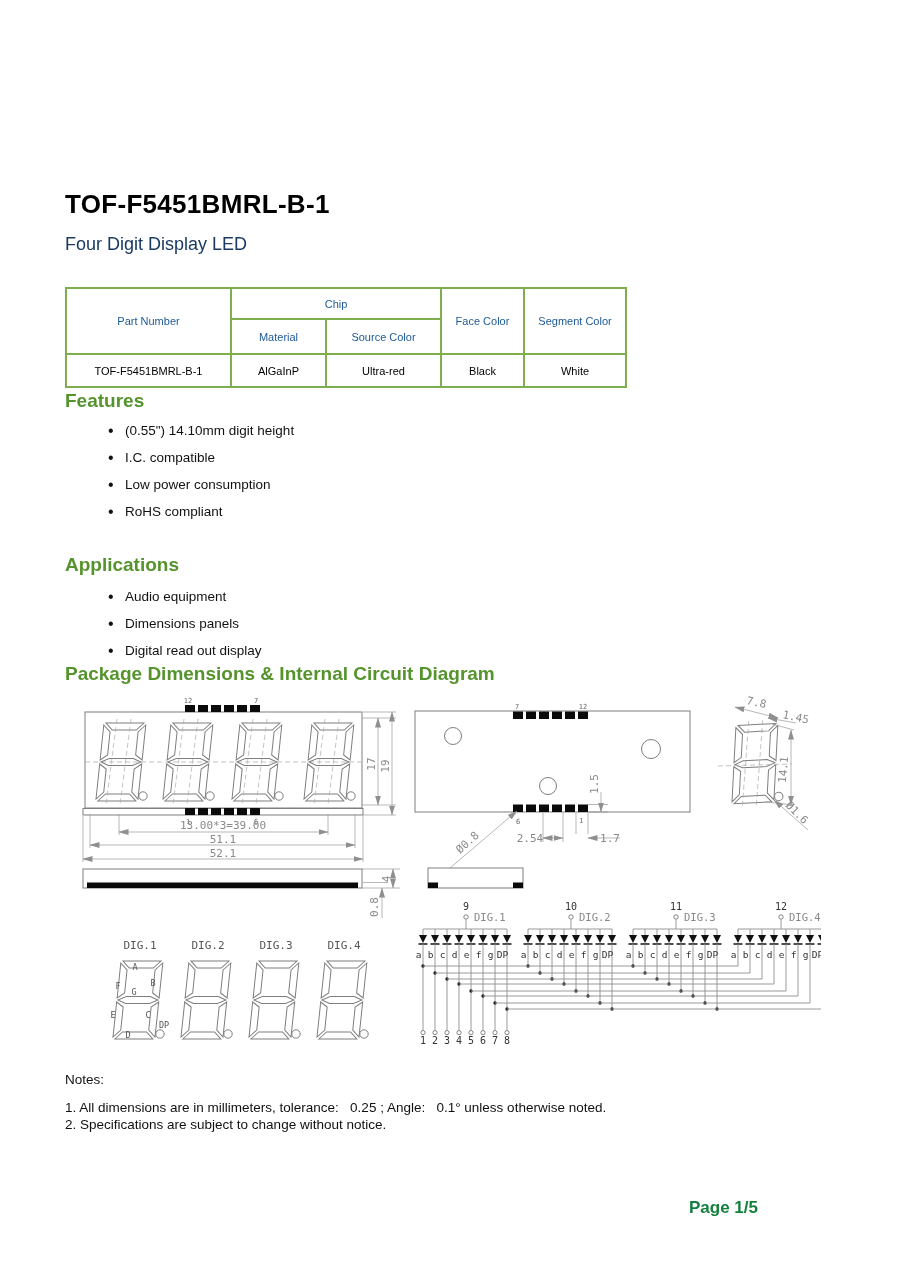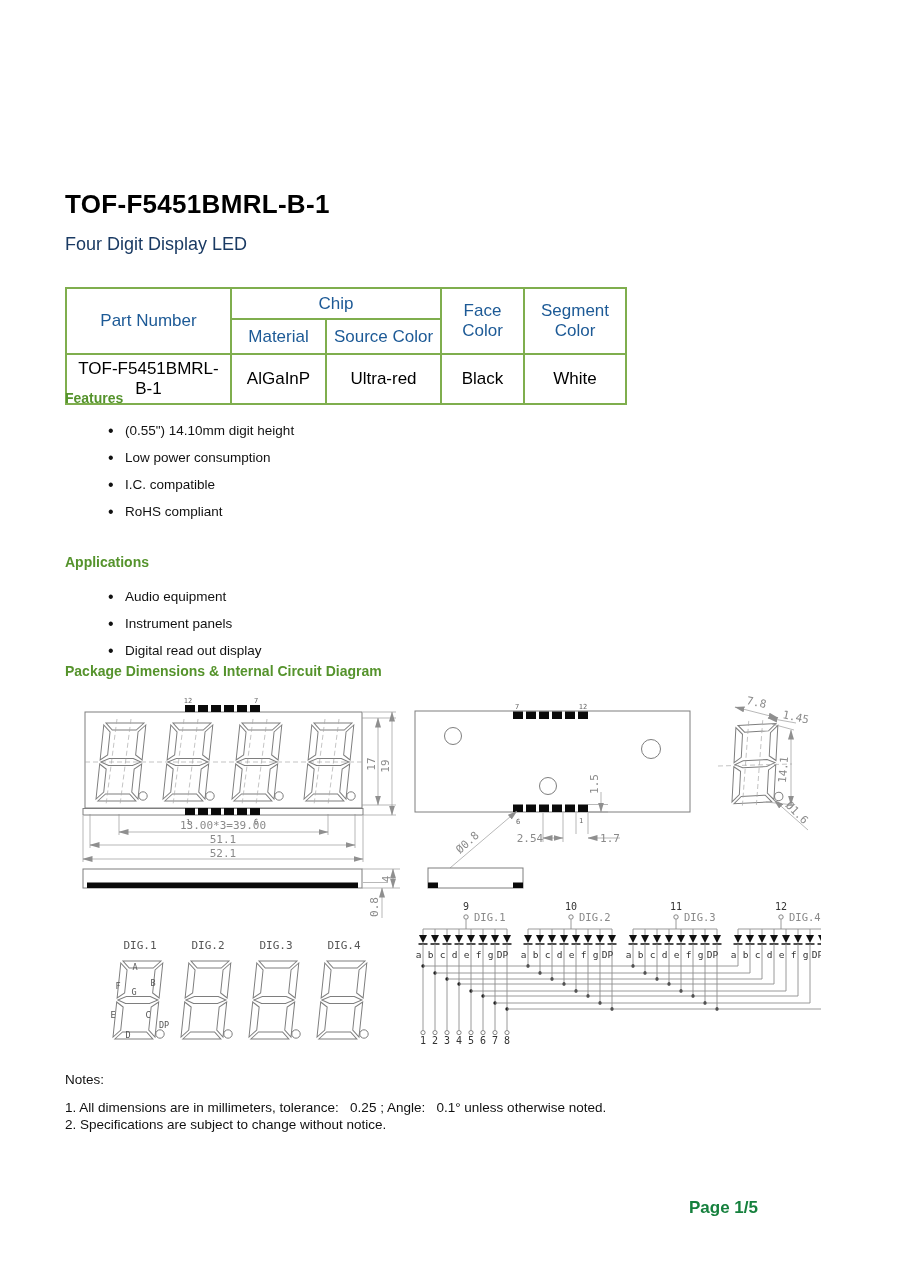"Chip" table.spec td { font-size: 17px -> 11px }
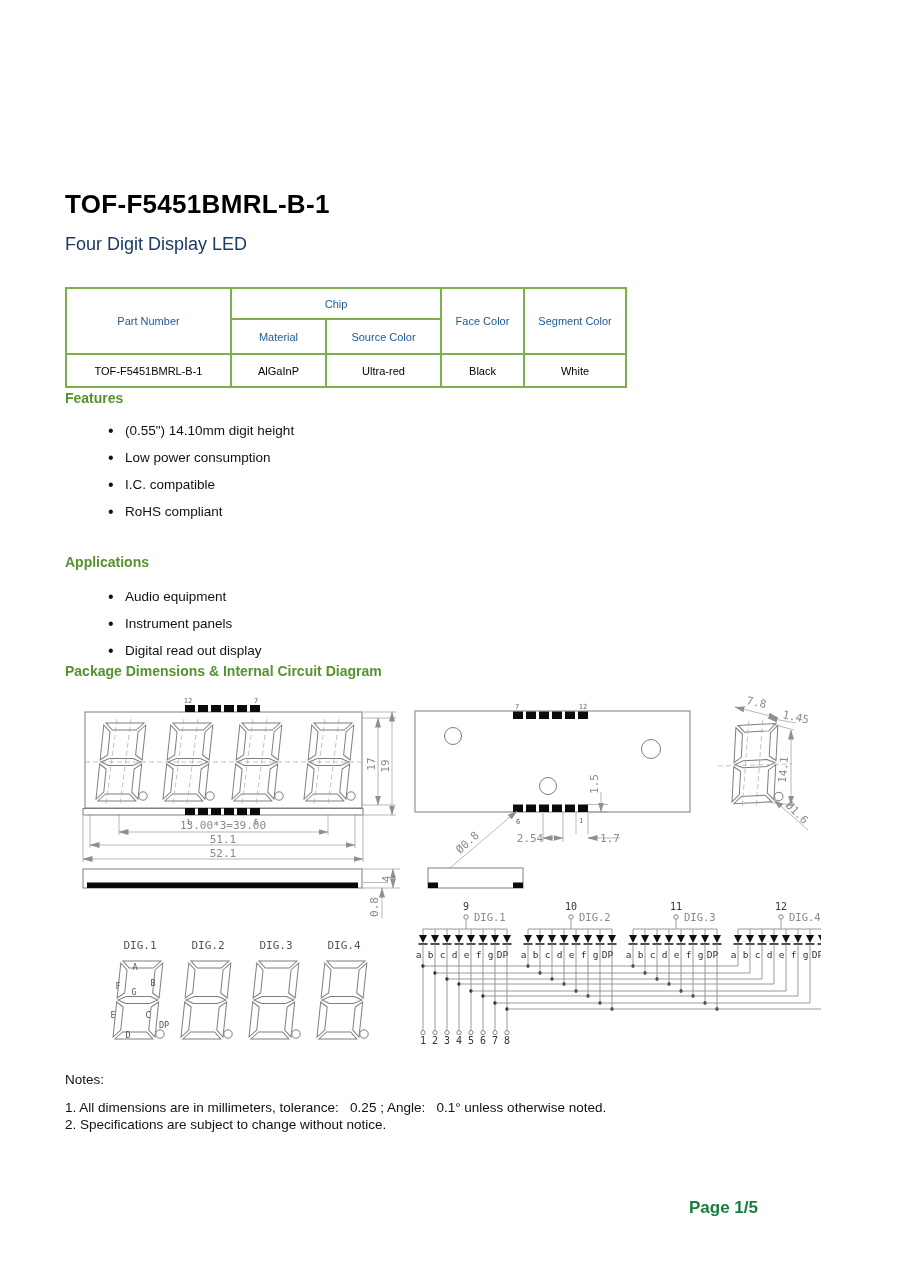"Features" .sec-h { font-size: 14px -> 19px }
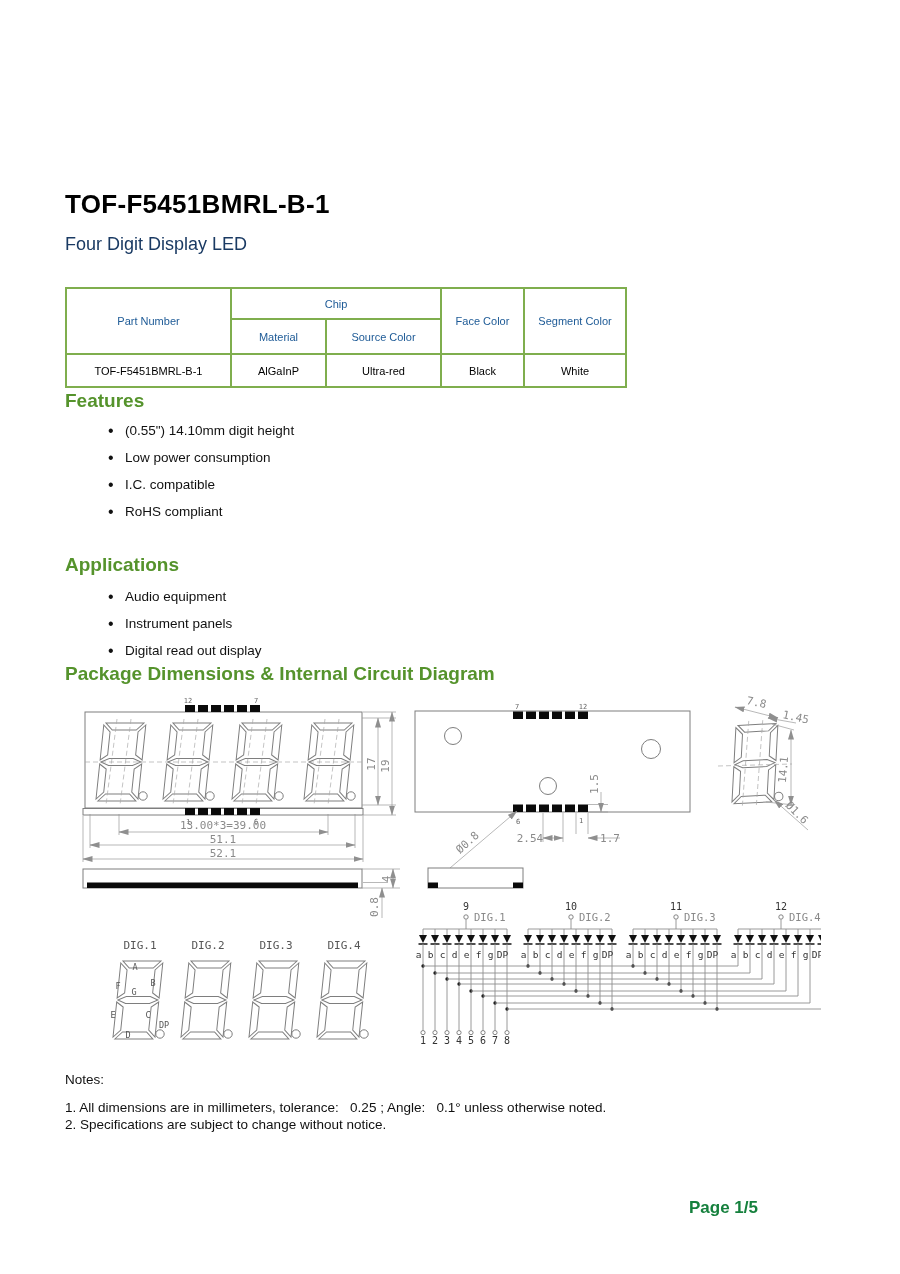"Low power consumption" li { order: before "I.C. compatible" -> after "I.C. compatible" }
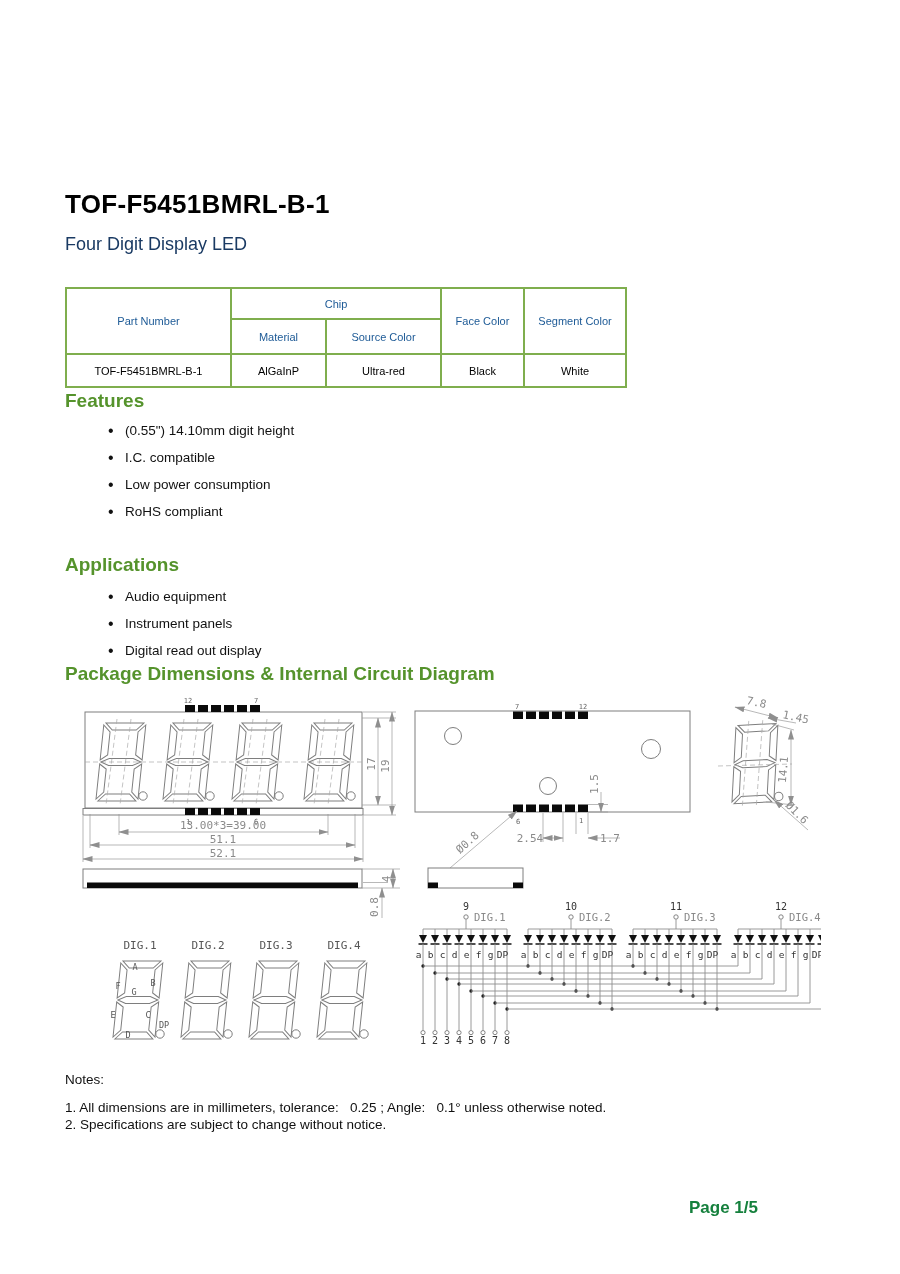"Instrument panels" li { text: Instrument -> Dimensions }
